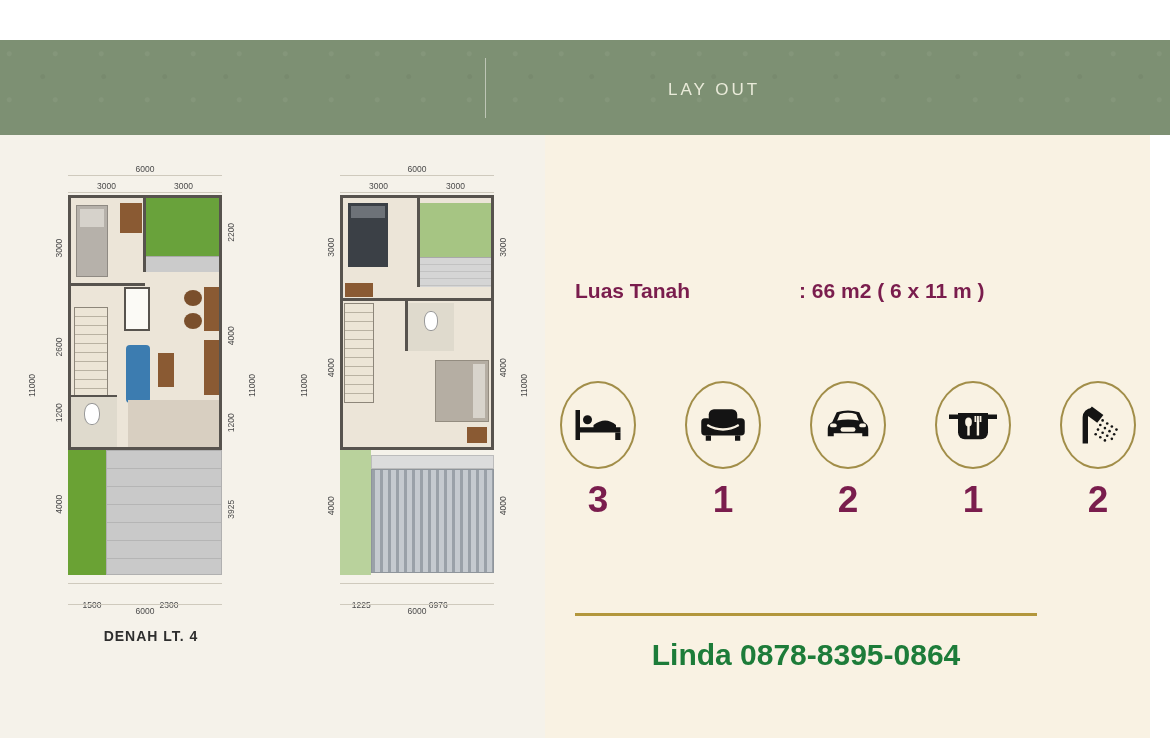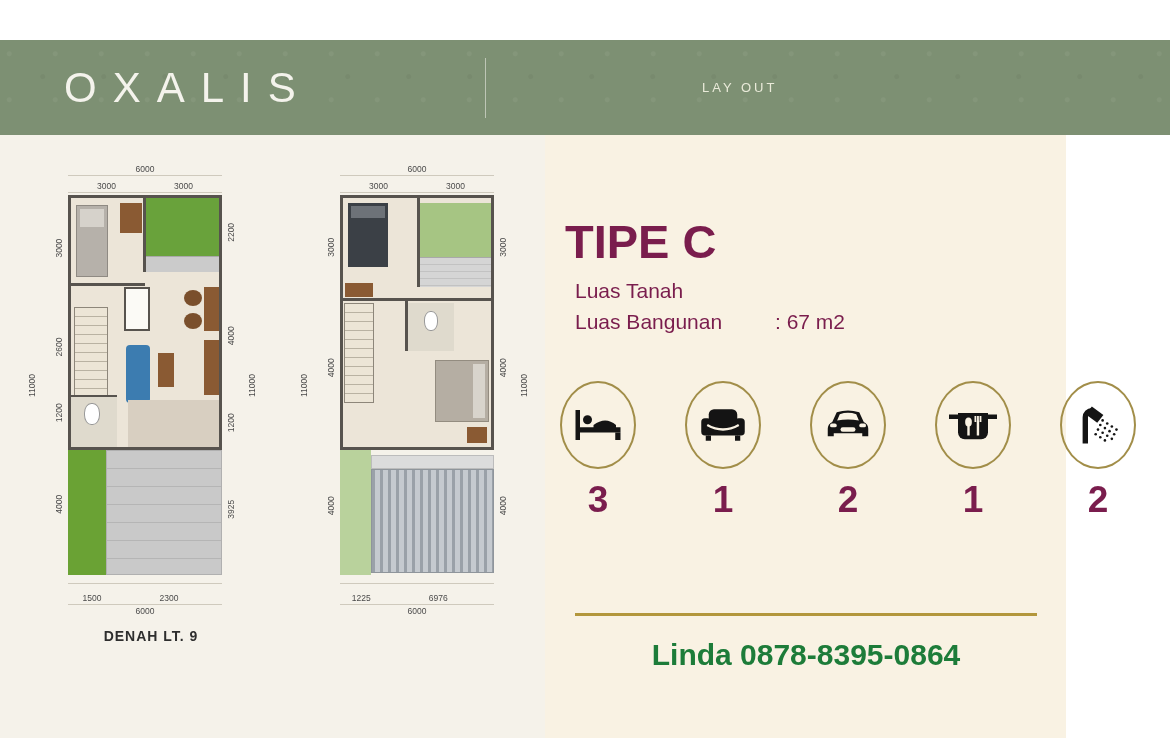"OXALIS" div.brand { html: <div>OXALIS</div> -> none }
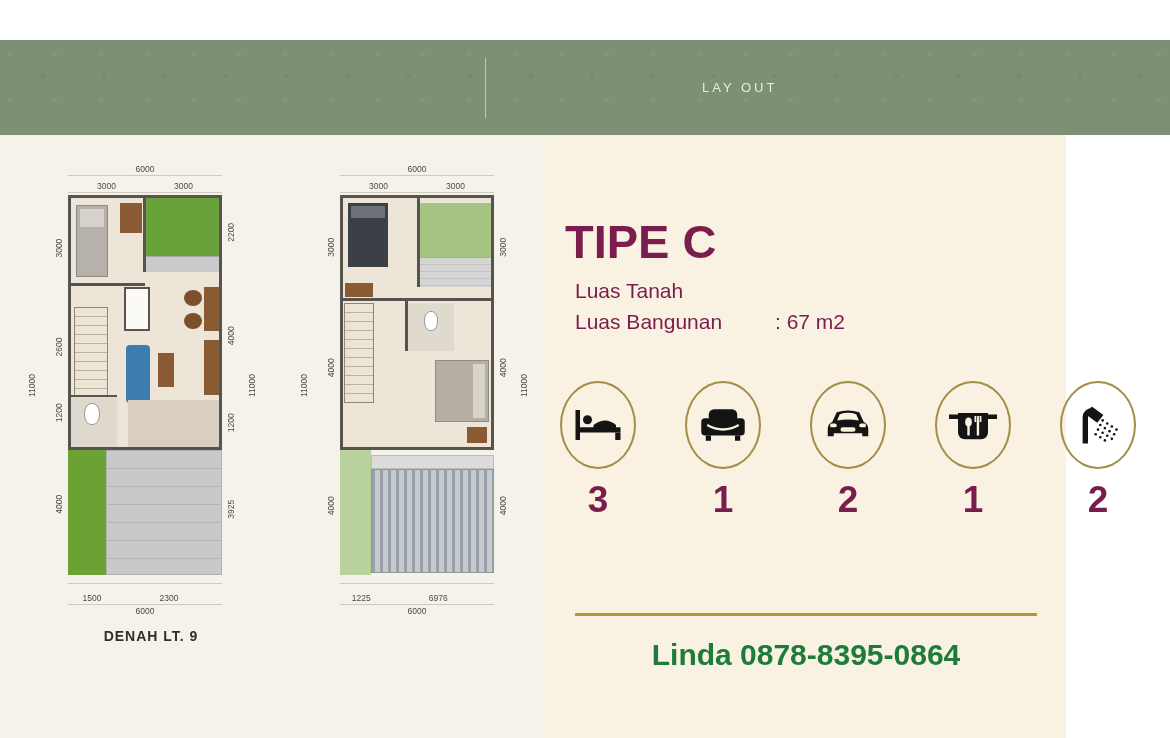"LAY OUT" .page-label { font-size: 13px -> 17px; margin-left: 34px -> none }
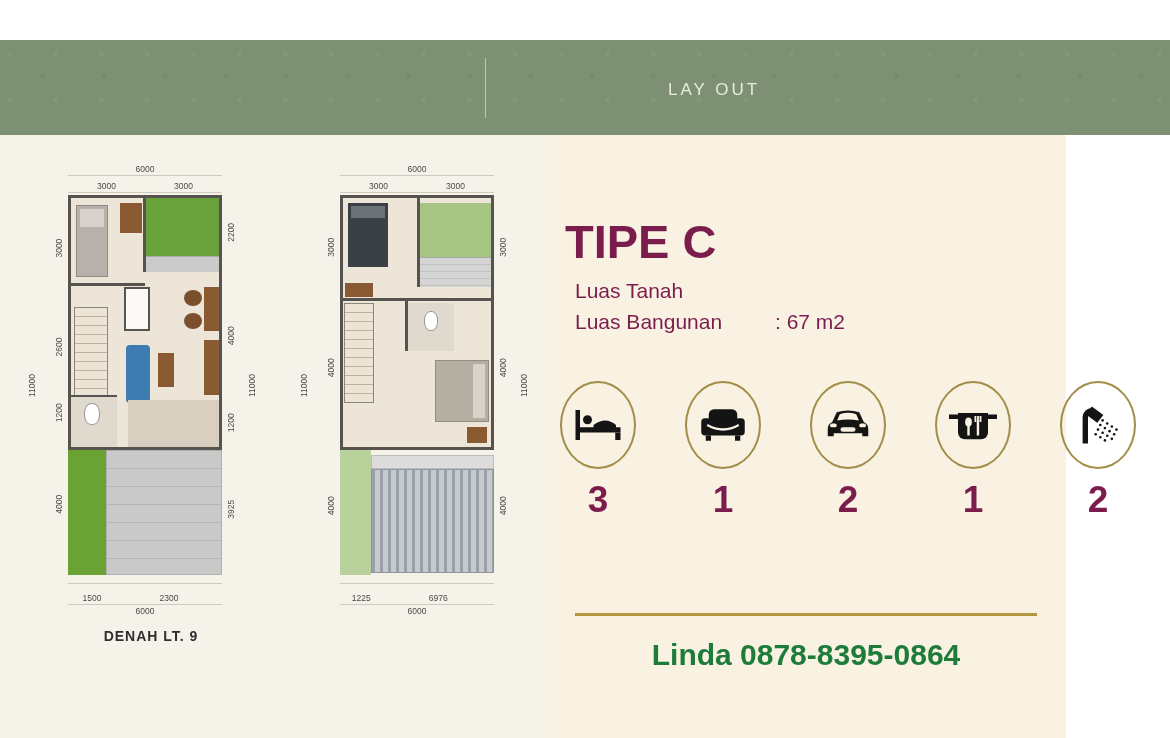"6000" .main { width: 1066px -> 1150px }
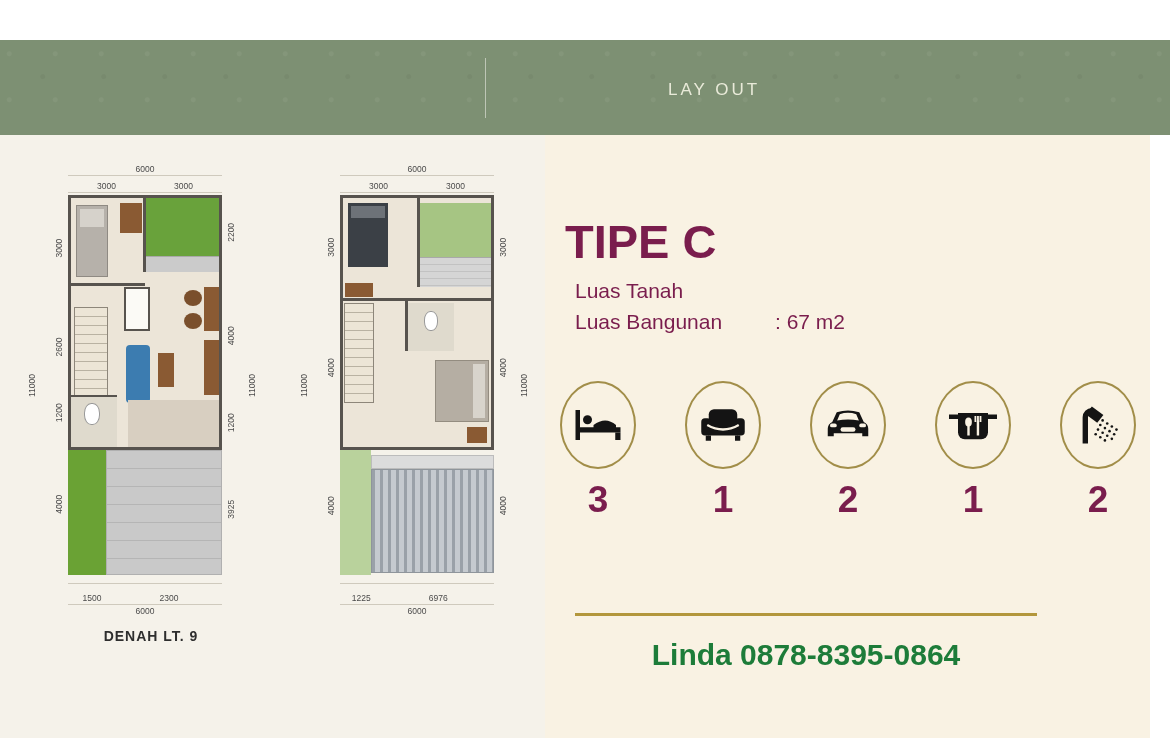"TIPE C" h1.type-title { html: <h1>TIPE C</h1> -> none }
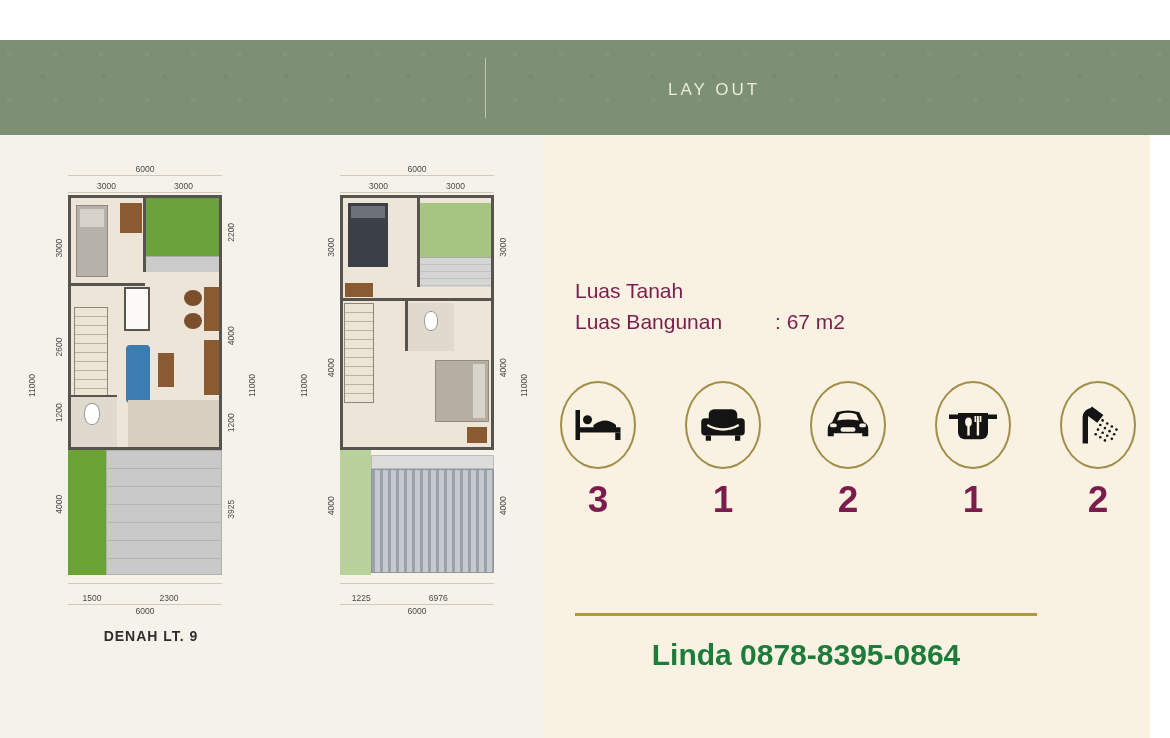"Luas Tanah" .spec-row { font-weight: normal -> bold; gap: none -> 24px }
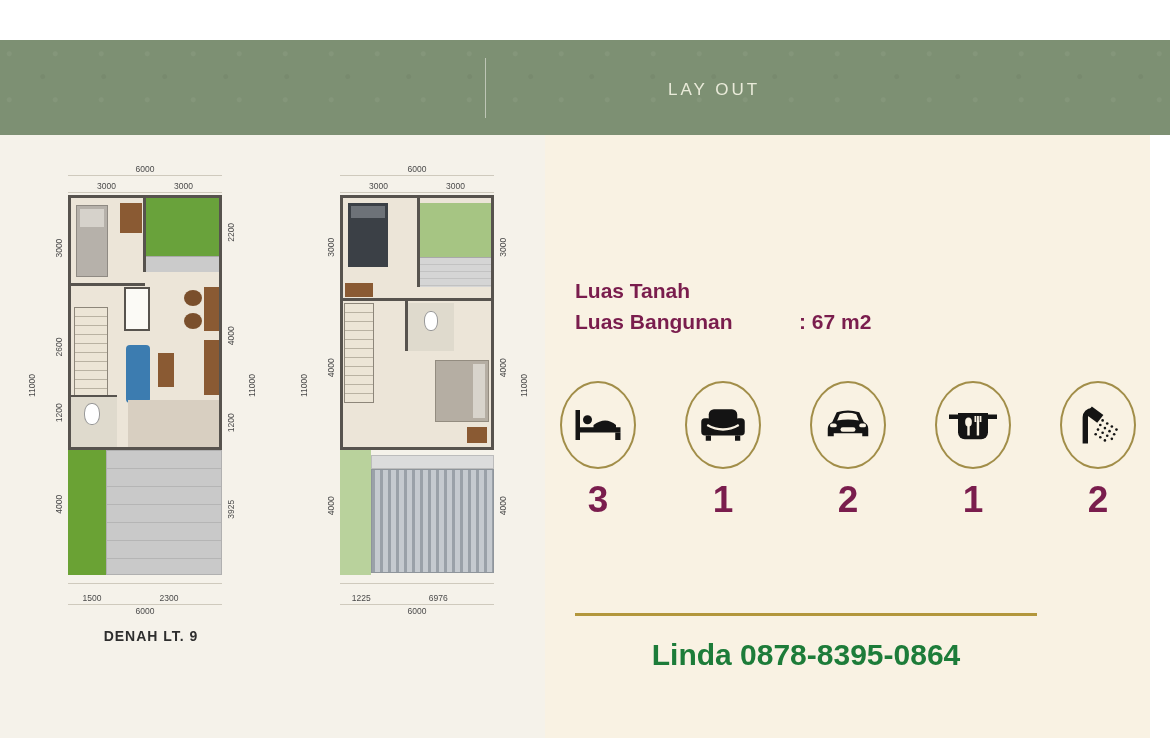": 66 m2 ( 6" span.spec-value { html: none -> <span>: 66 m2 ( 6 x 11 m )</span> }
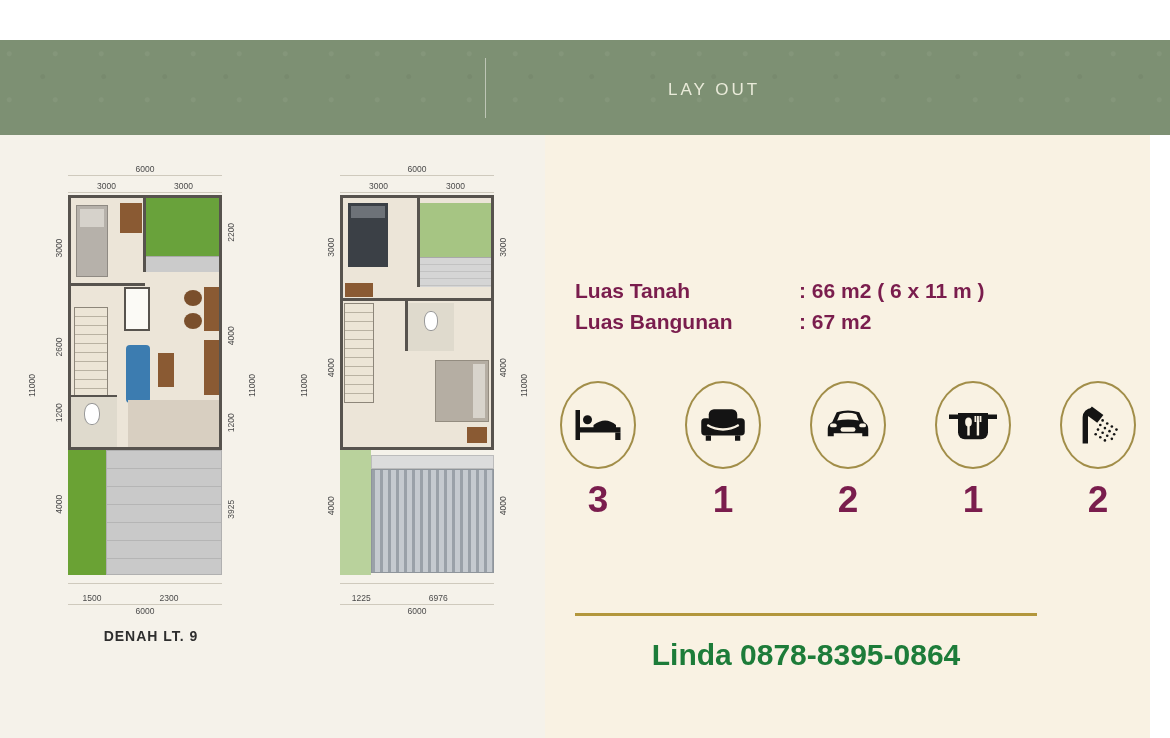"Luas Bangunan" div.spec-row { html: <div> <span>Luas Bangunan</span> <span>: 67 m2</span> </div> -> none }
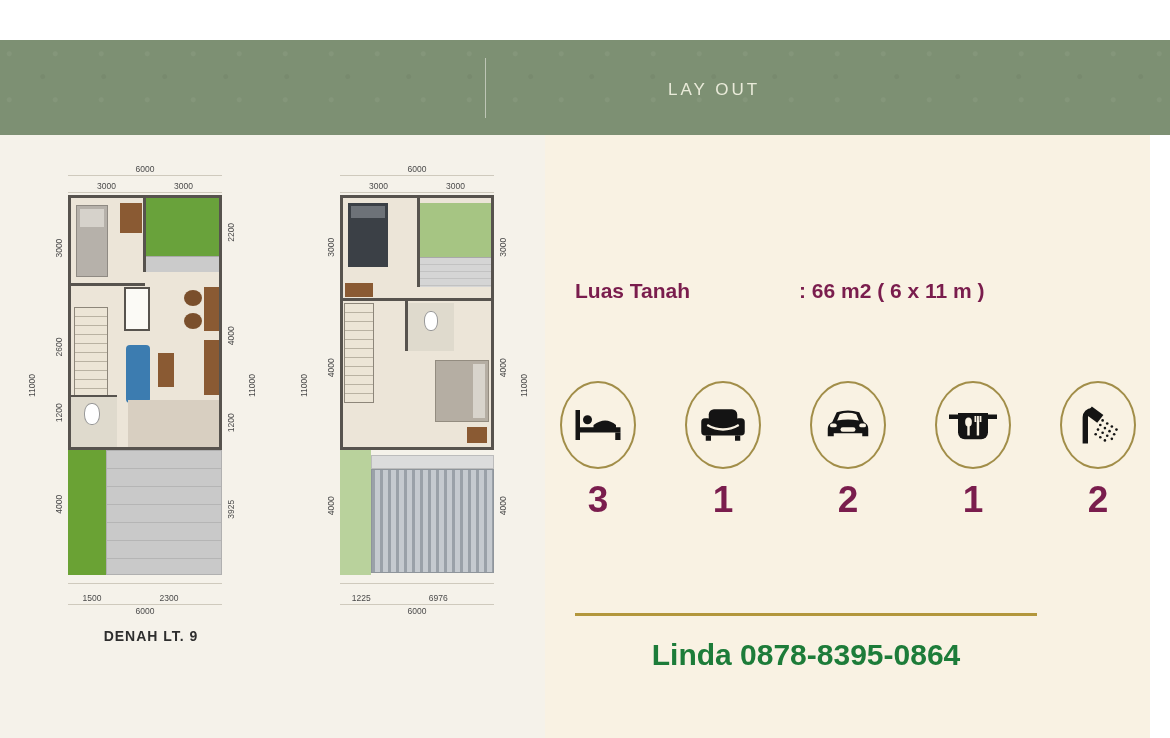"1500" .bottom-splits span { padding-top: 9px -> 16px }
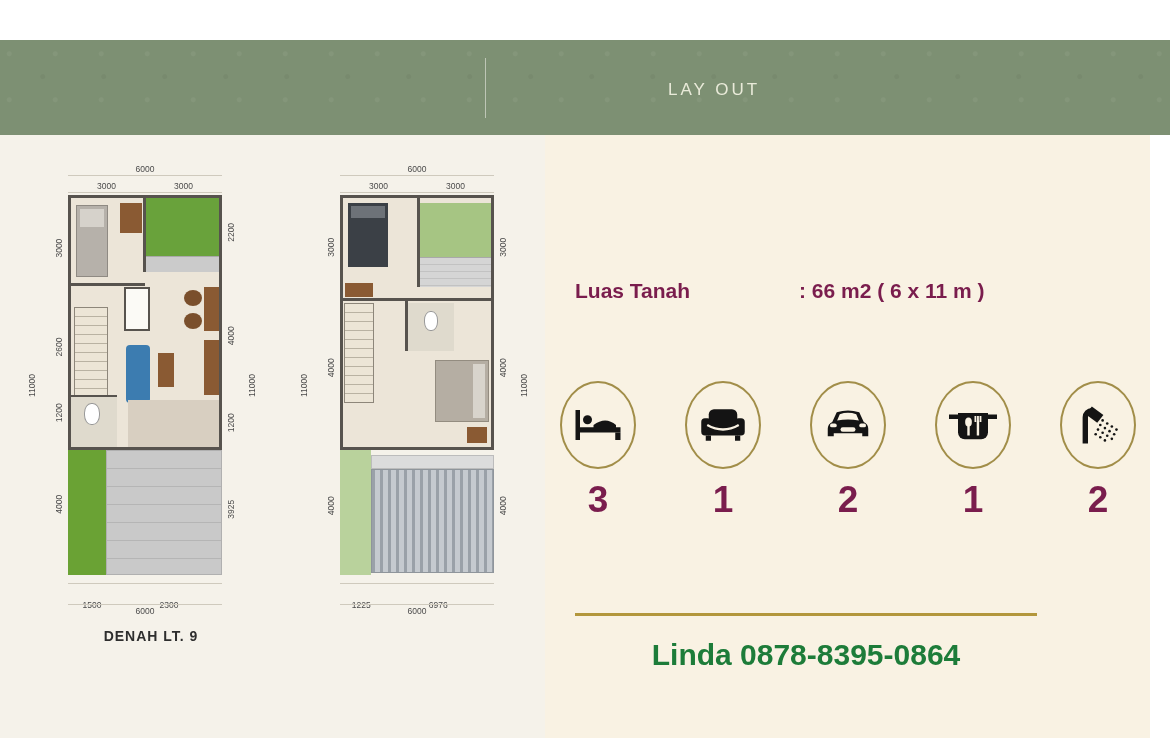"DENAH LT. 9" div.plan-name { text: 9 -> 4 }
